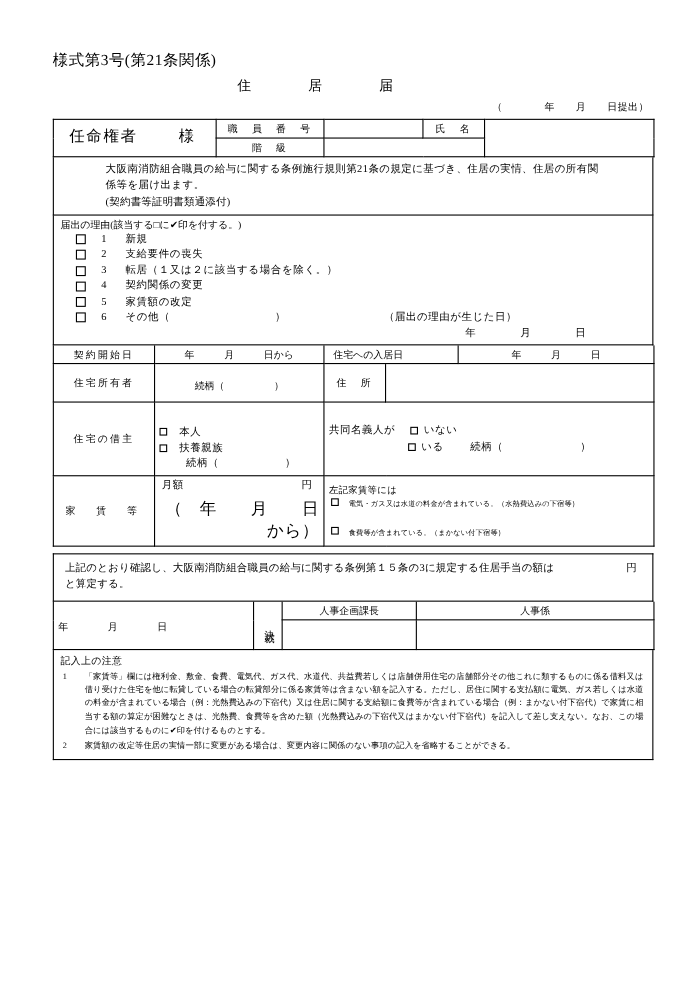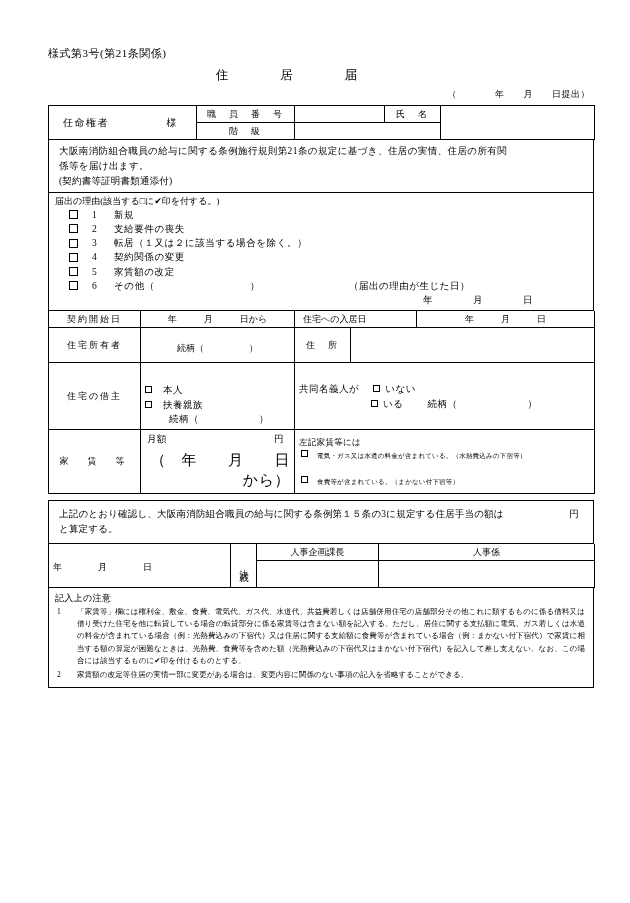"様式第3号(第21条関係)" .form-code { font-size: 11px -> 14px }
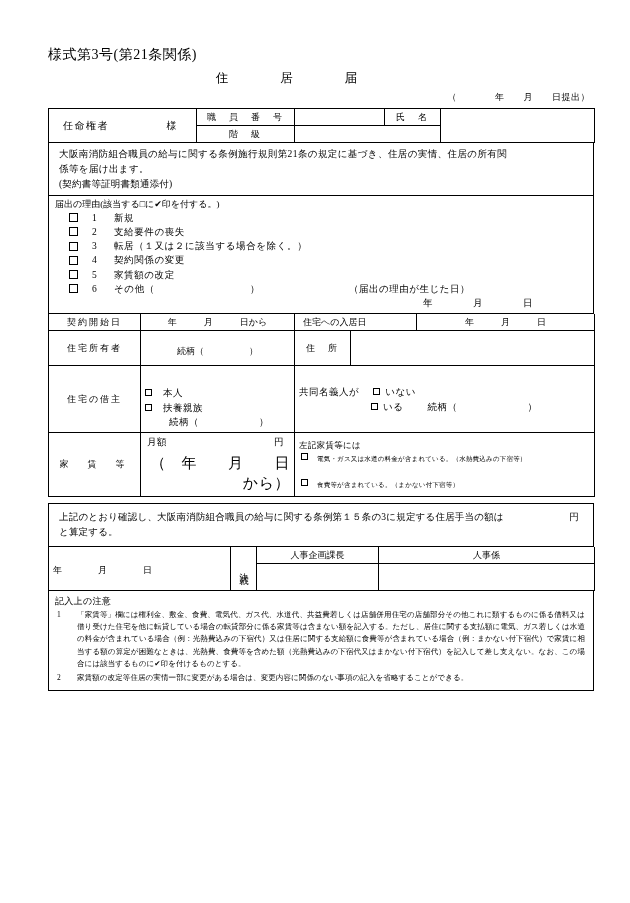"任命権者" .appointer { font-size: 10px -> 14px }
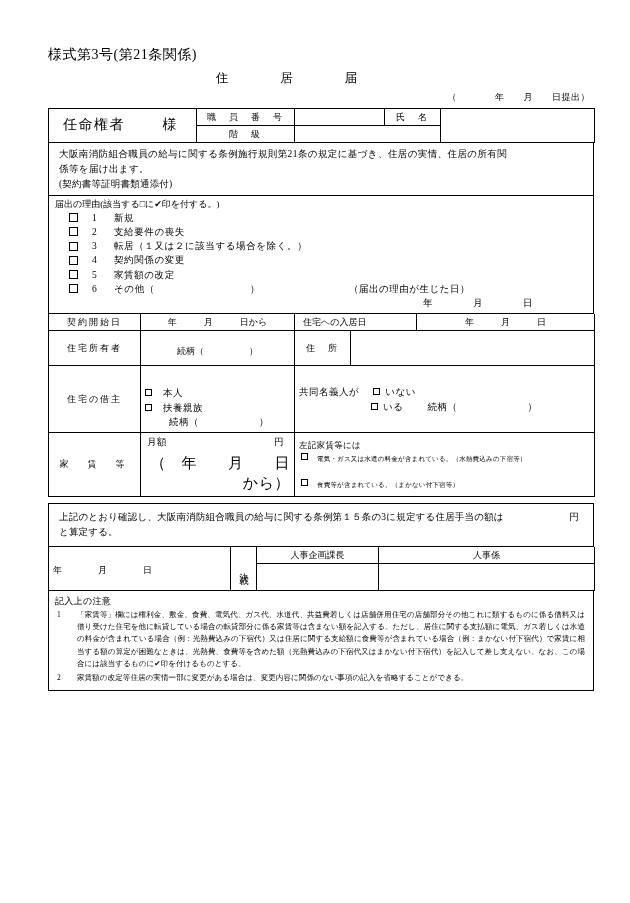"大阪南消防組合職員の給与に関する条例施行規則第21条の規定に基づき、住居の実情、" .statement { margin-left: none -> 37px }
